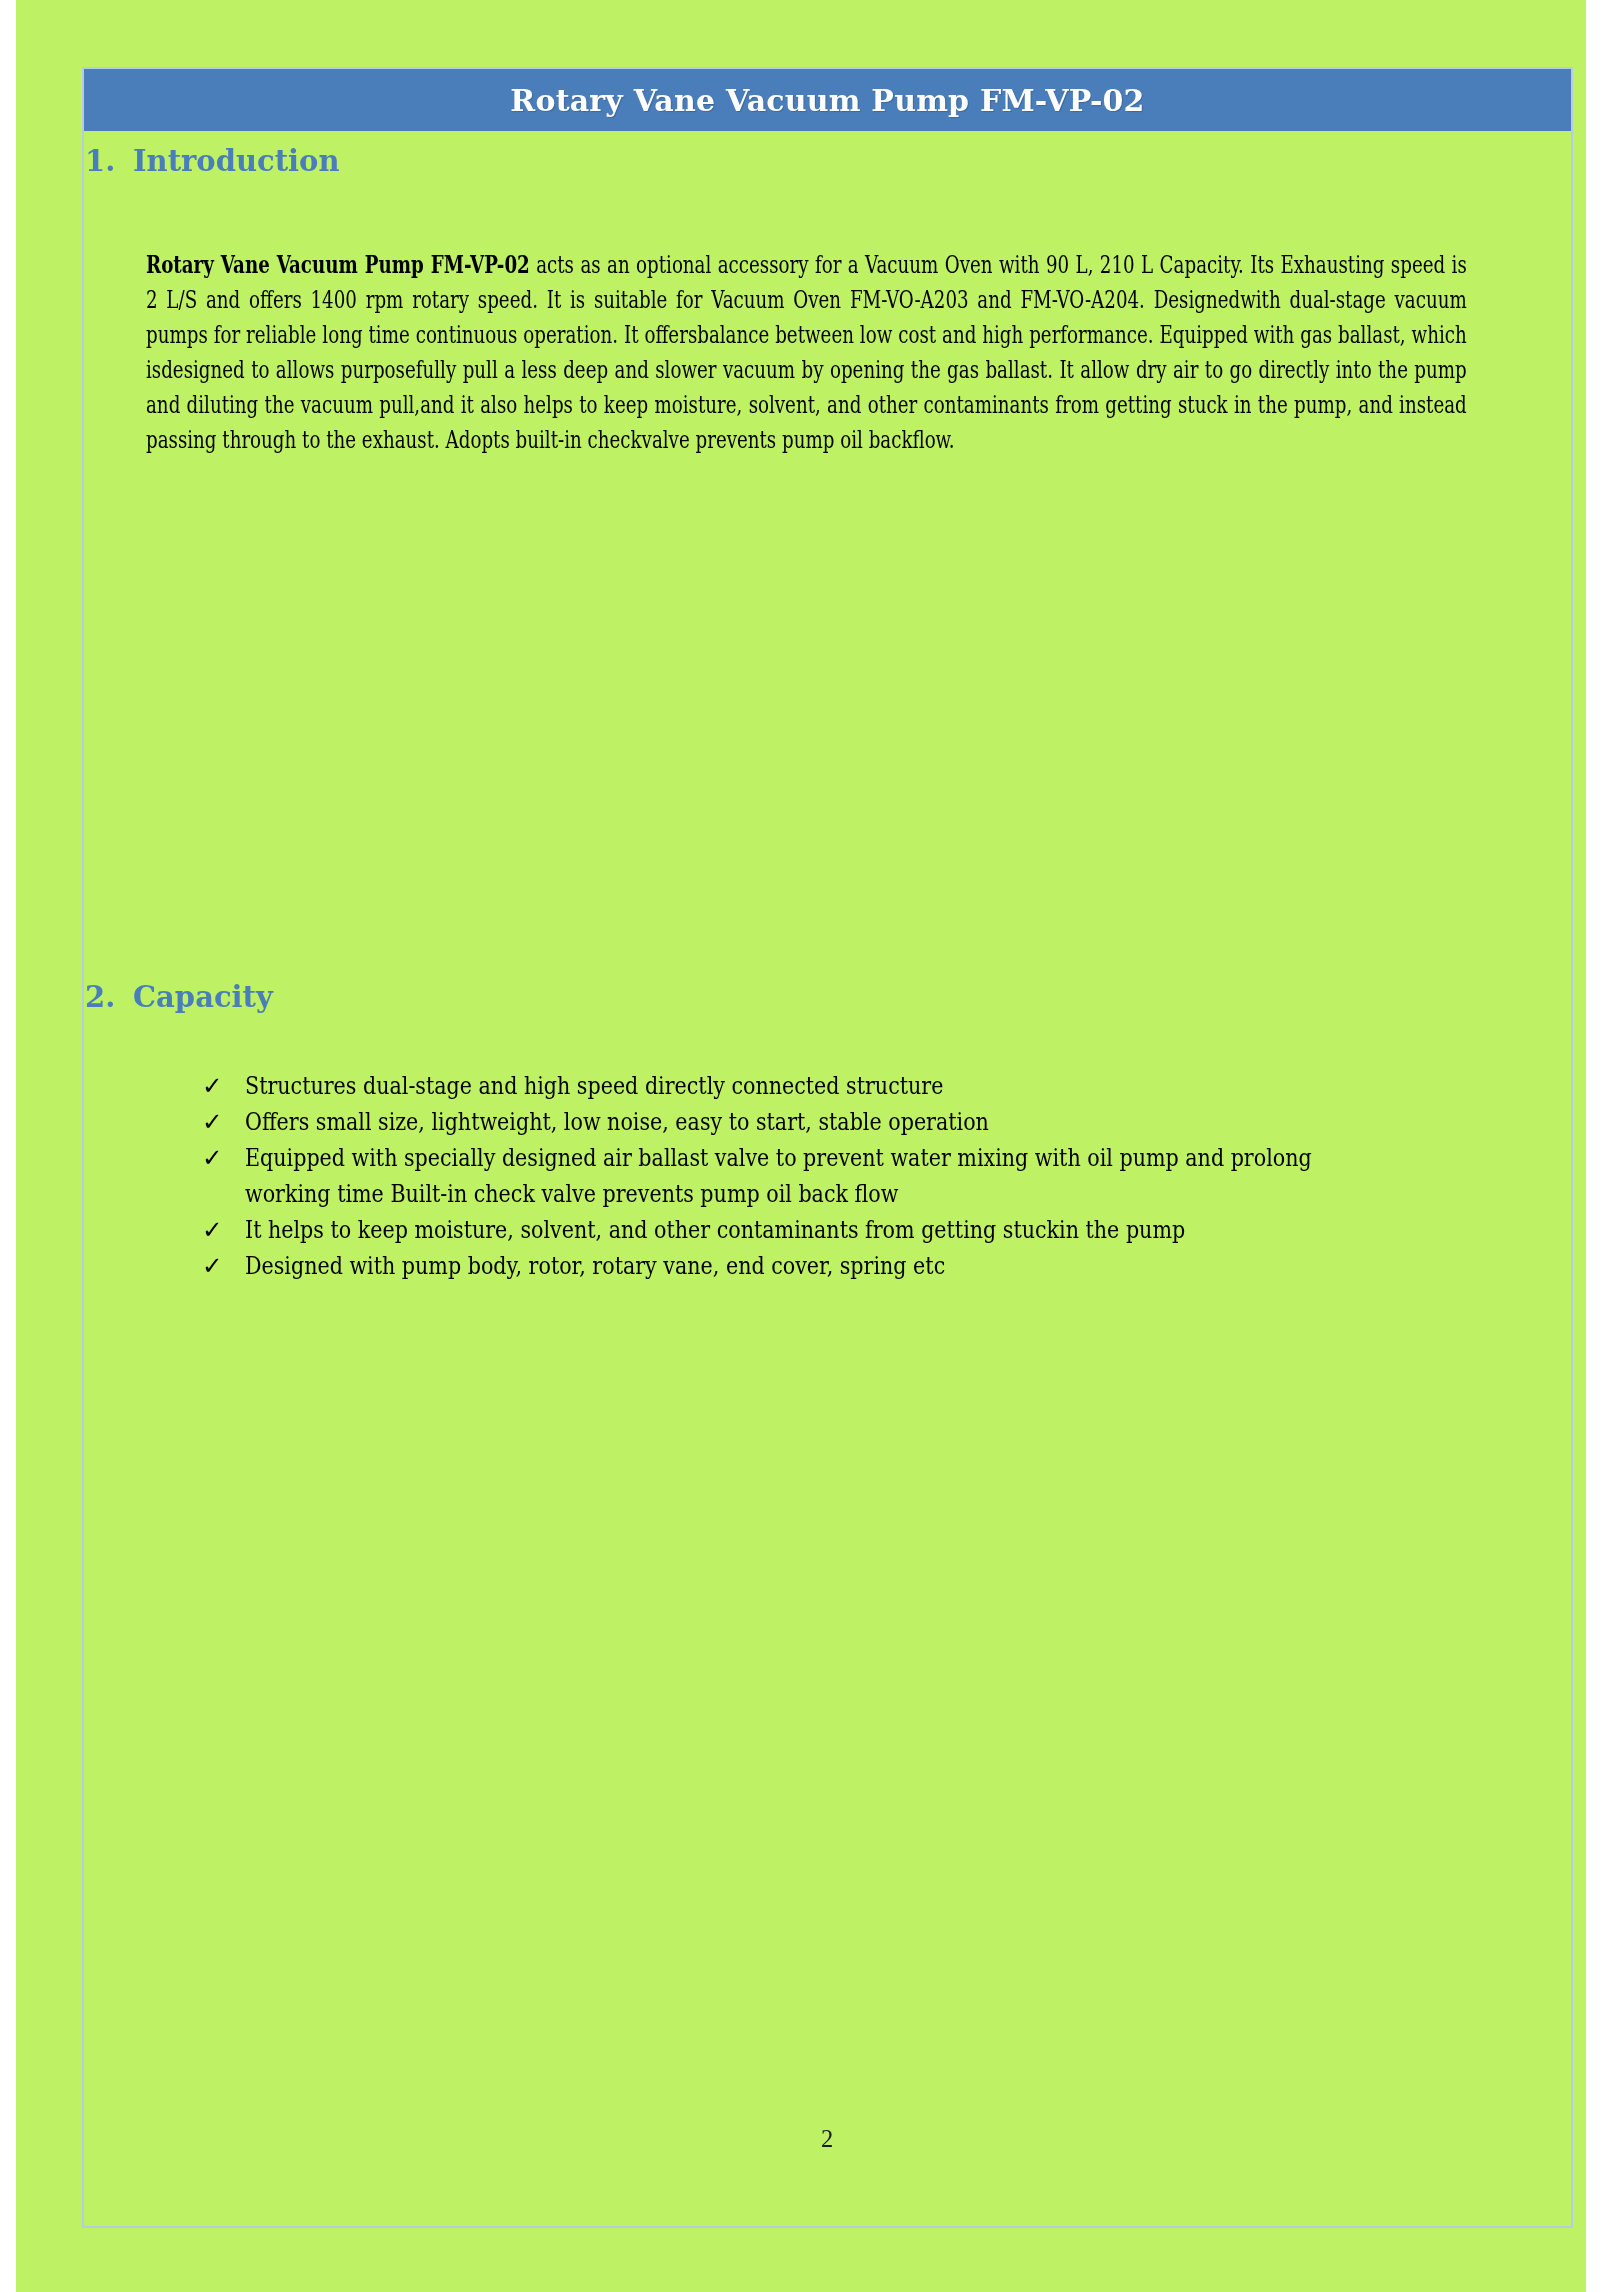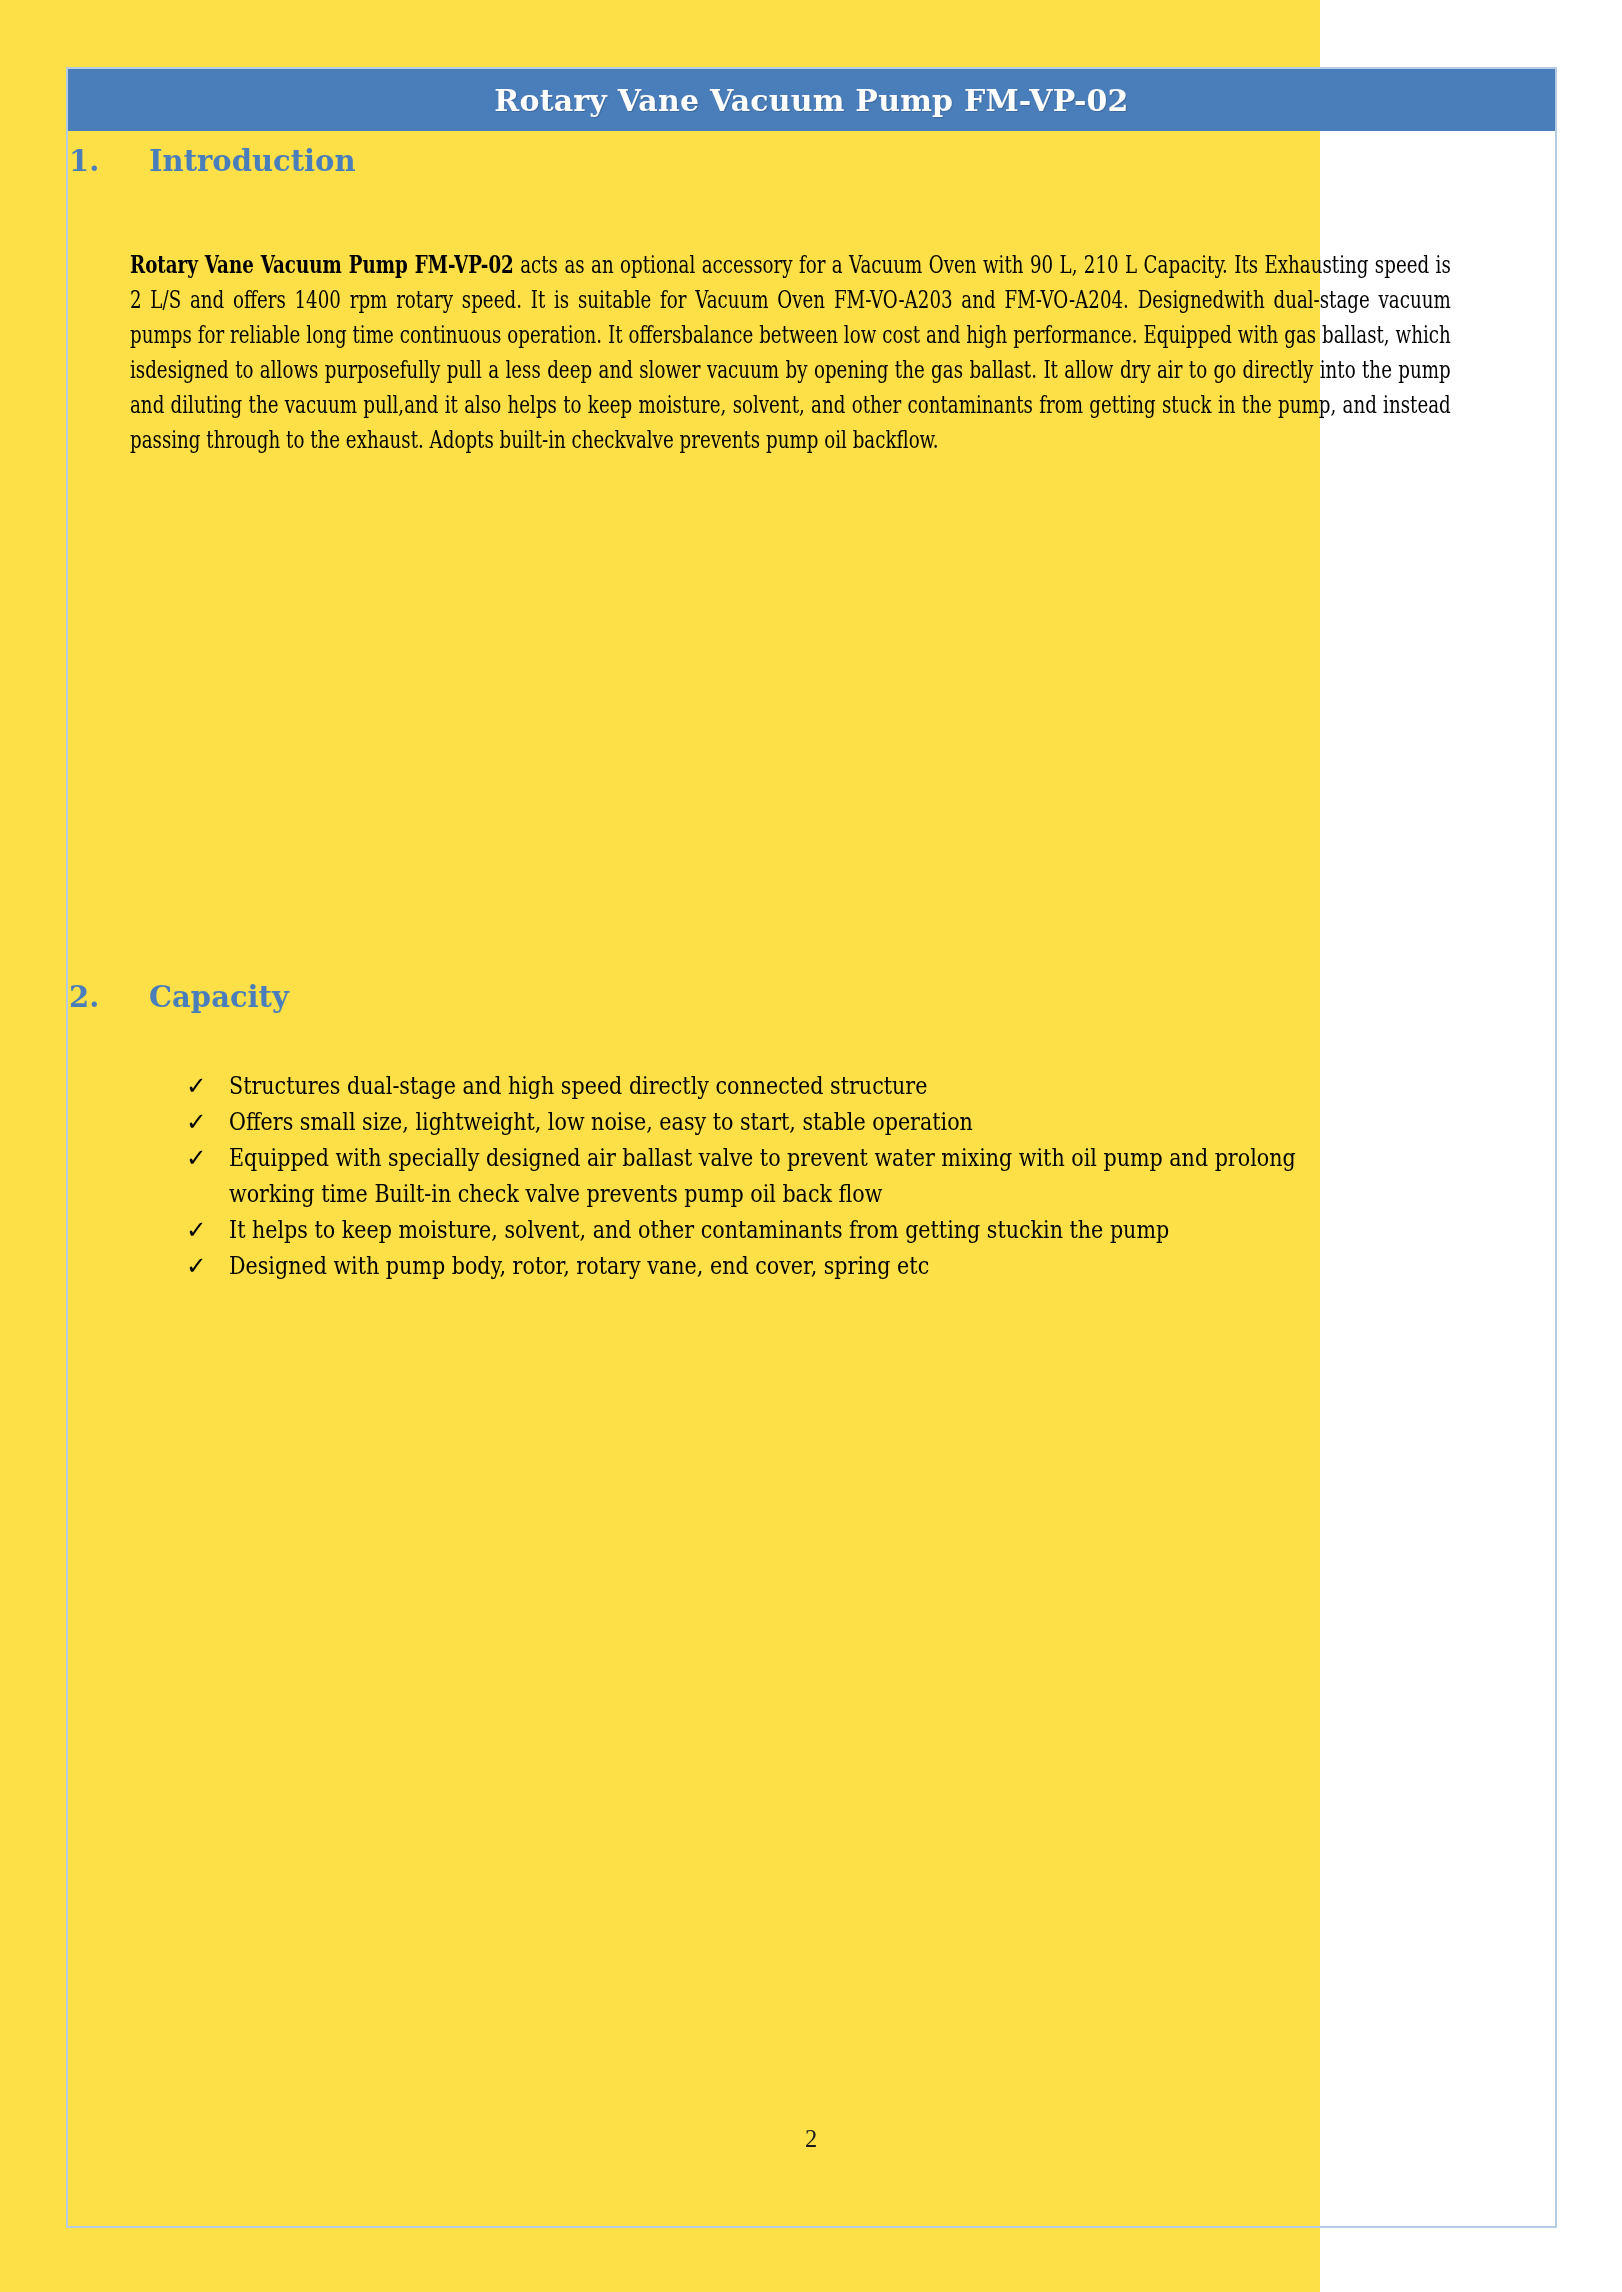"Rotary Vane Vacuum Pump FM-VP-02" #page { background: #fde047 -> #bef264; left: 0 -> 16px; width: 1320px -> 1570px }
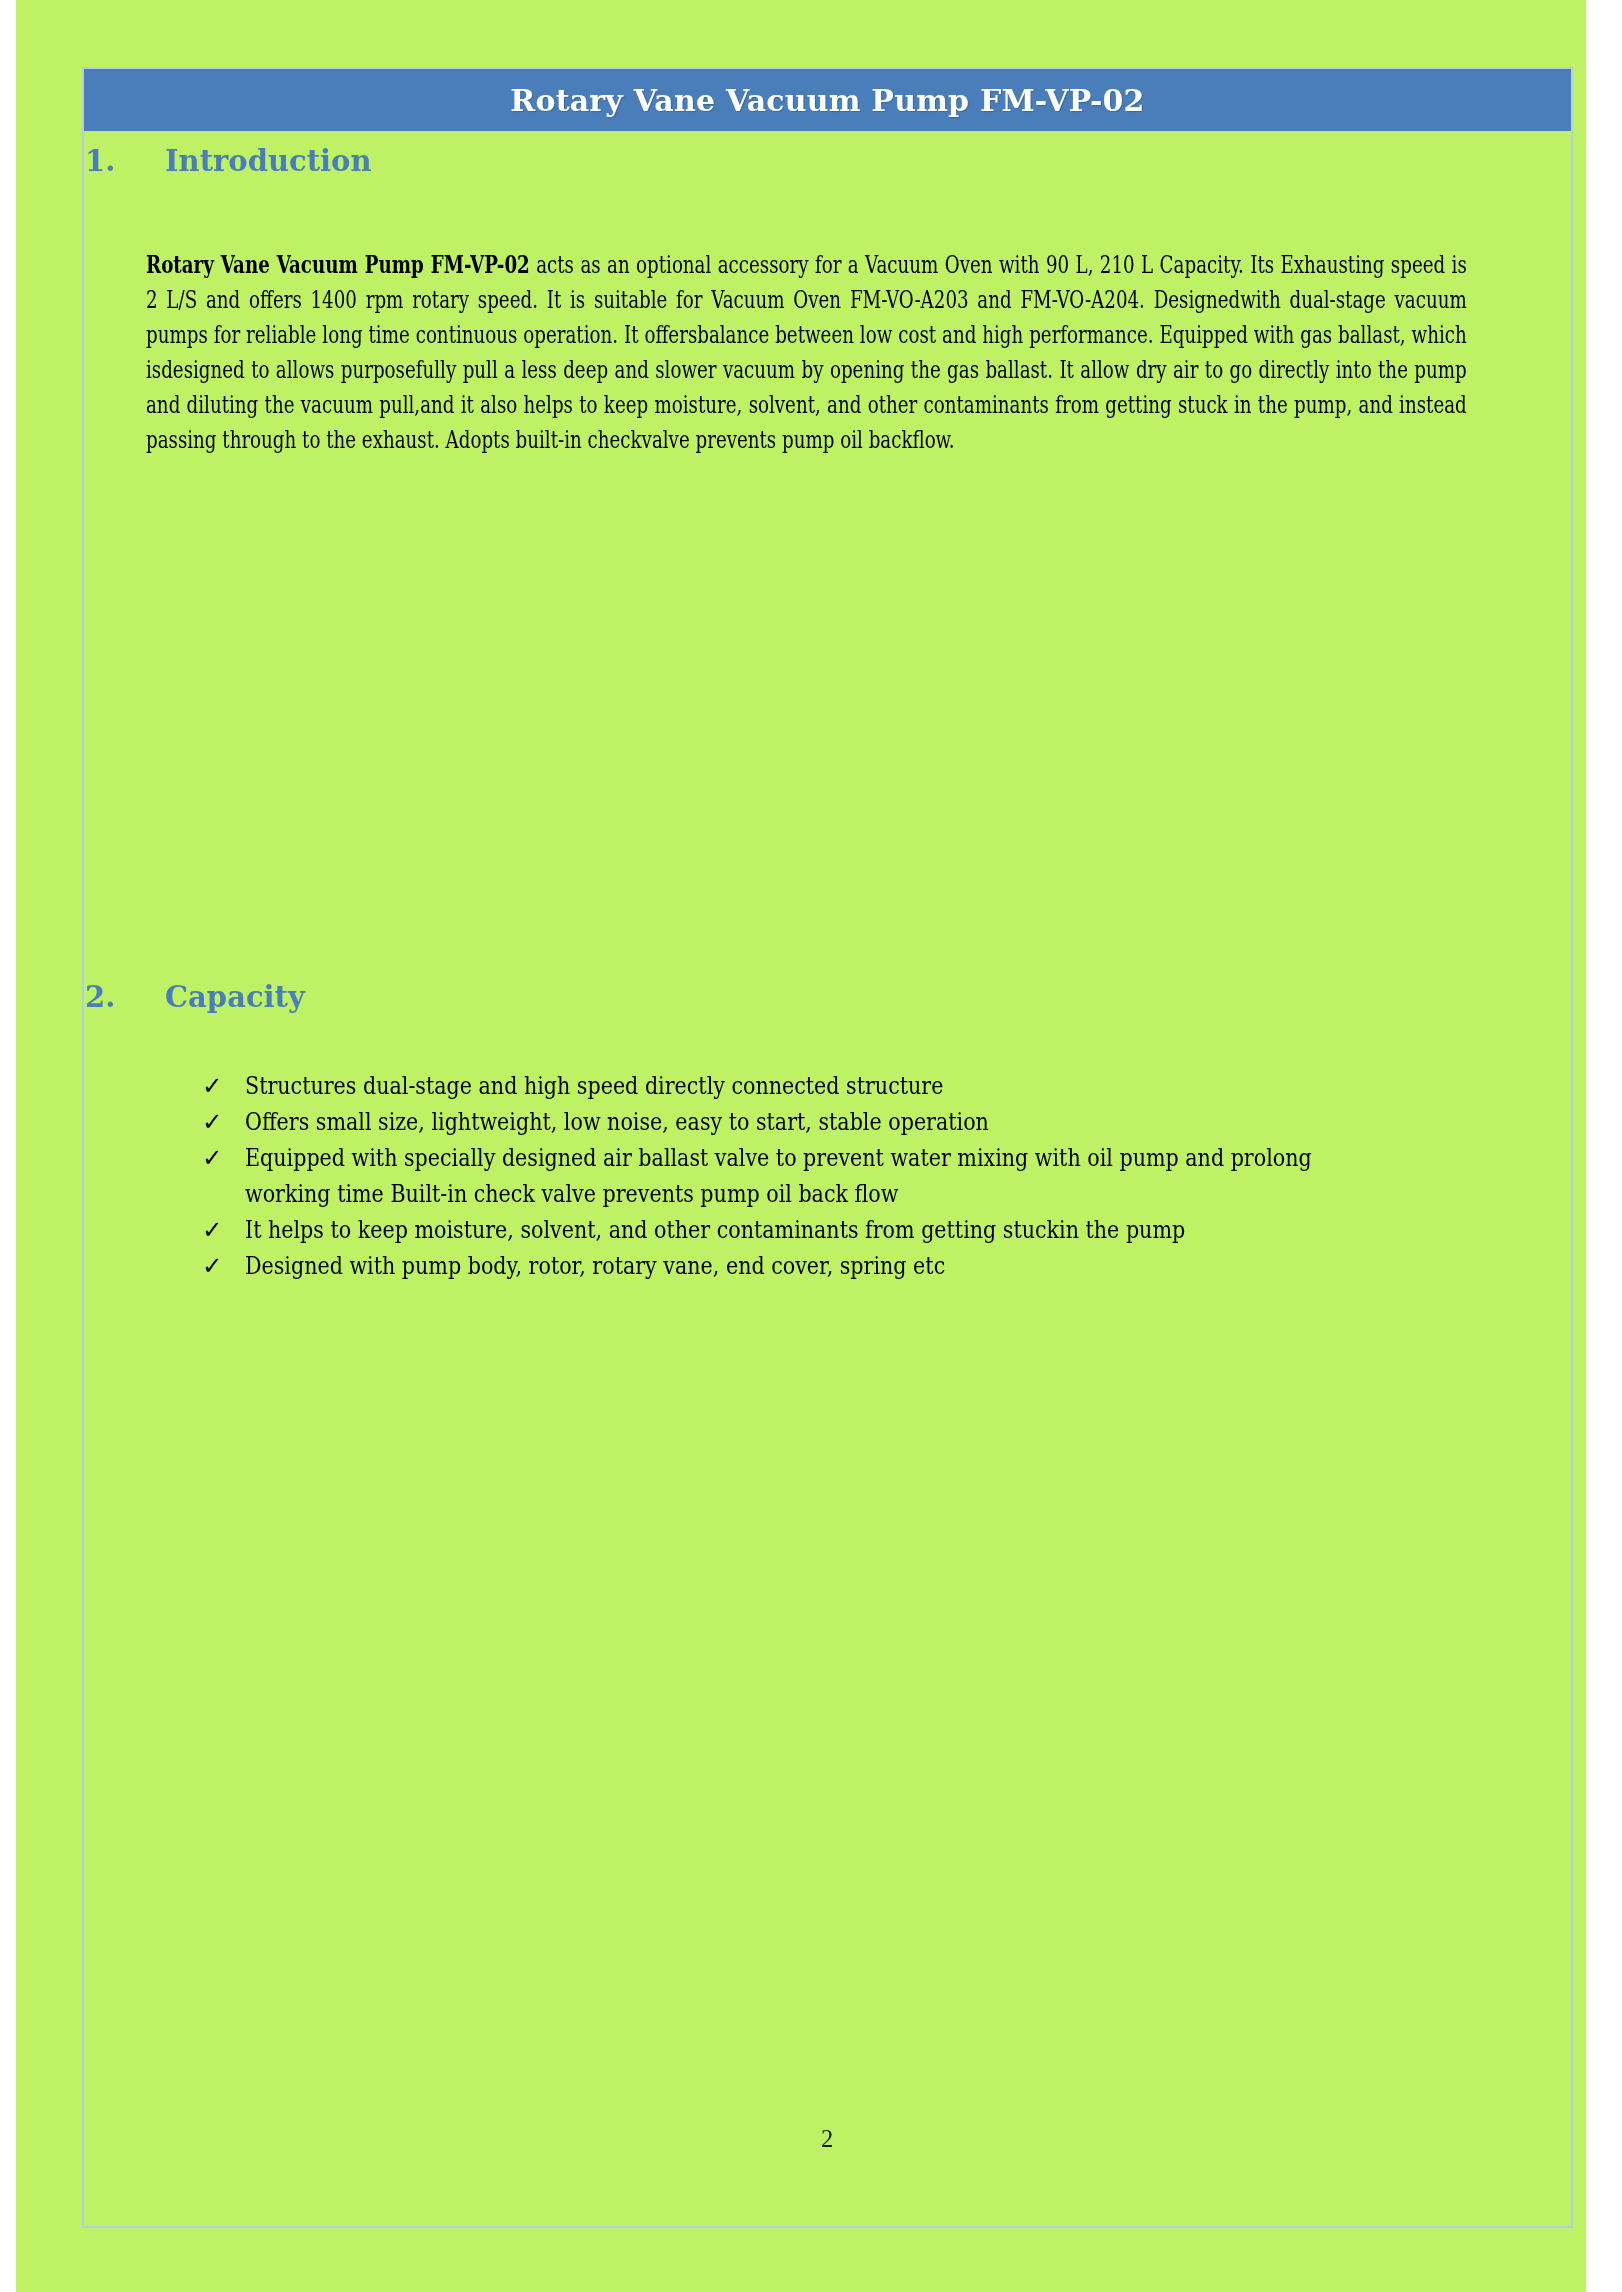"Introduction" .section-heading .sec-label { margin-left: 32px -> none }
